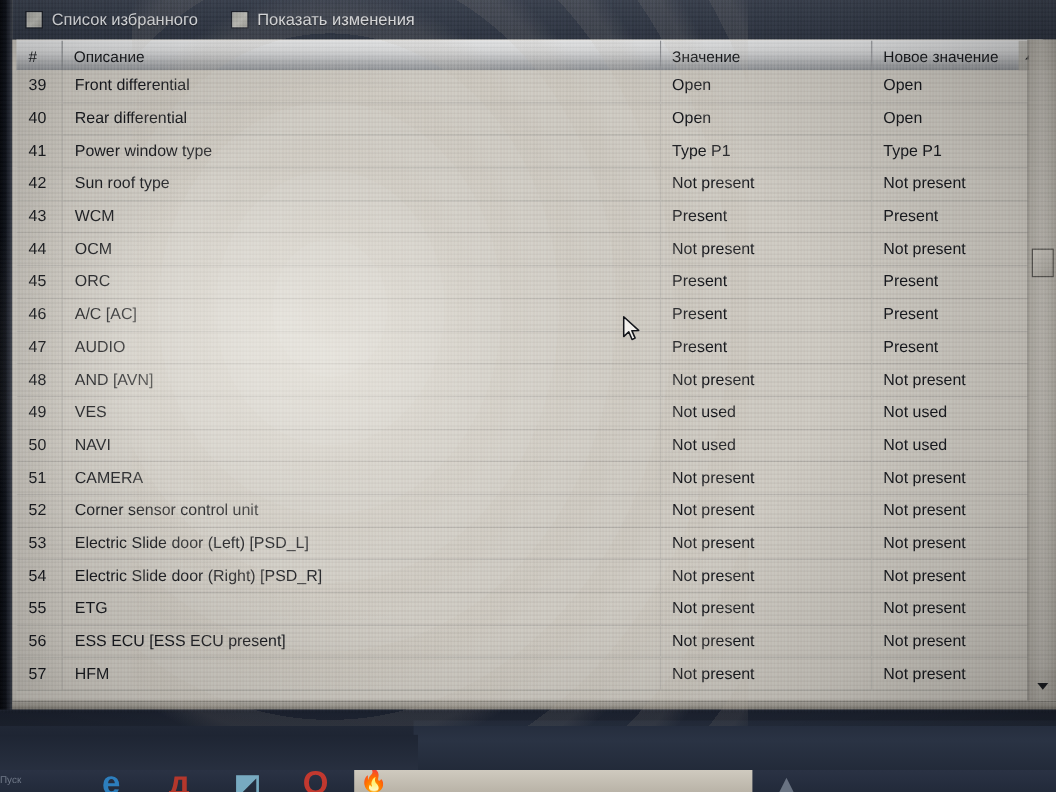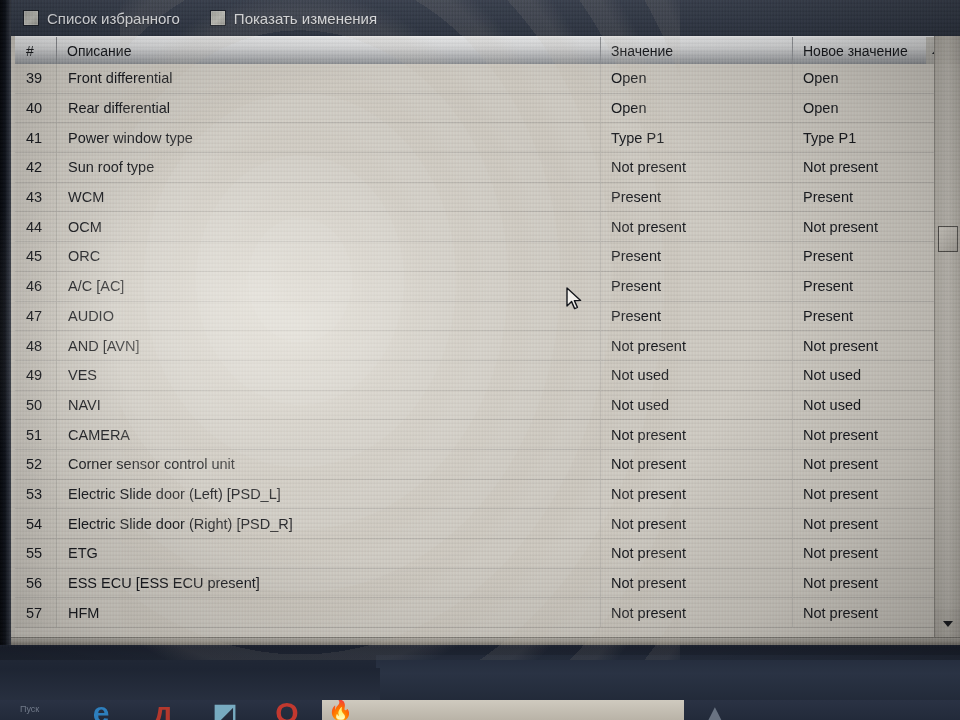"Пуск" .taskbar-start { padding-left: 20px -> 0 }
